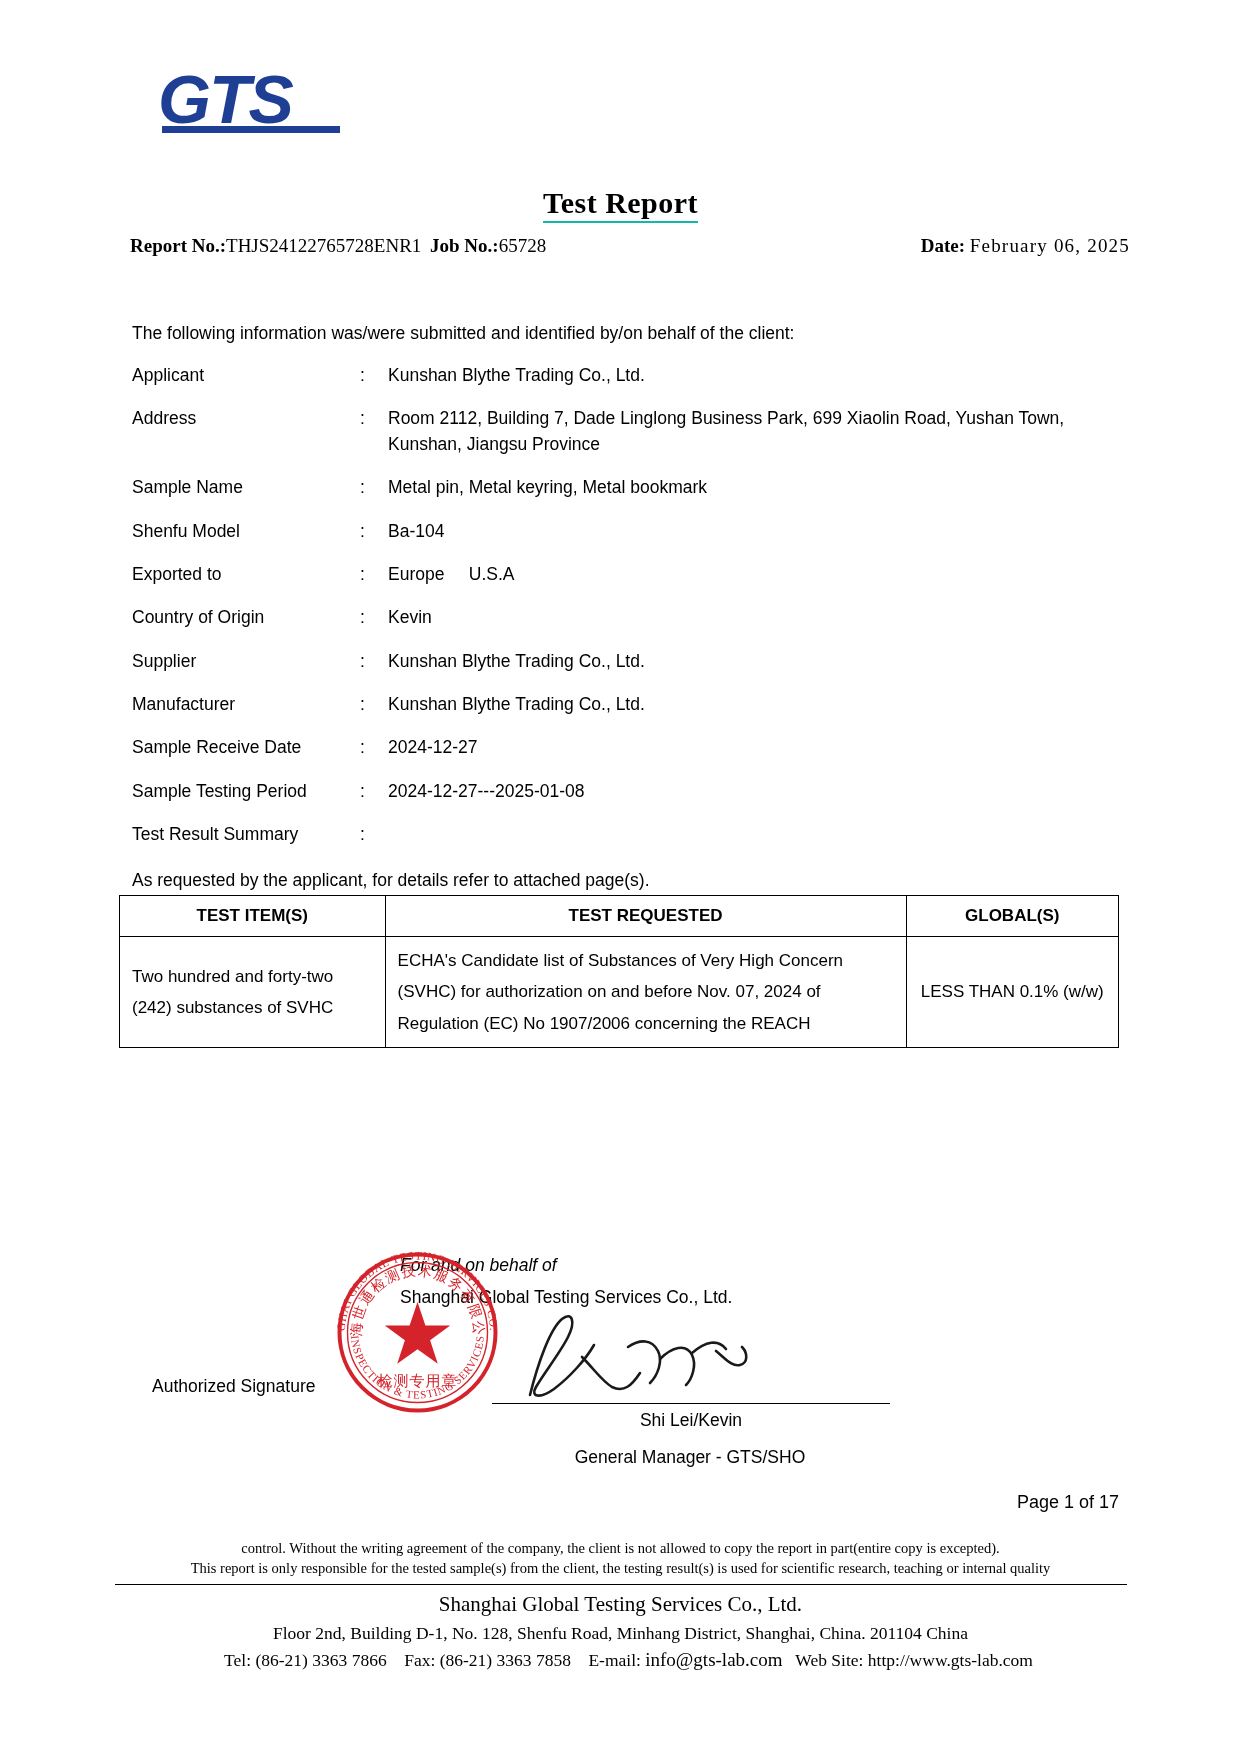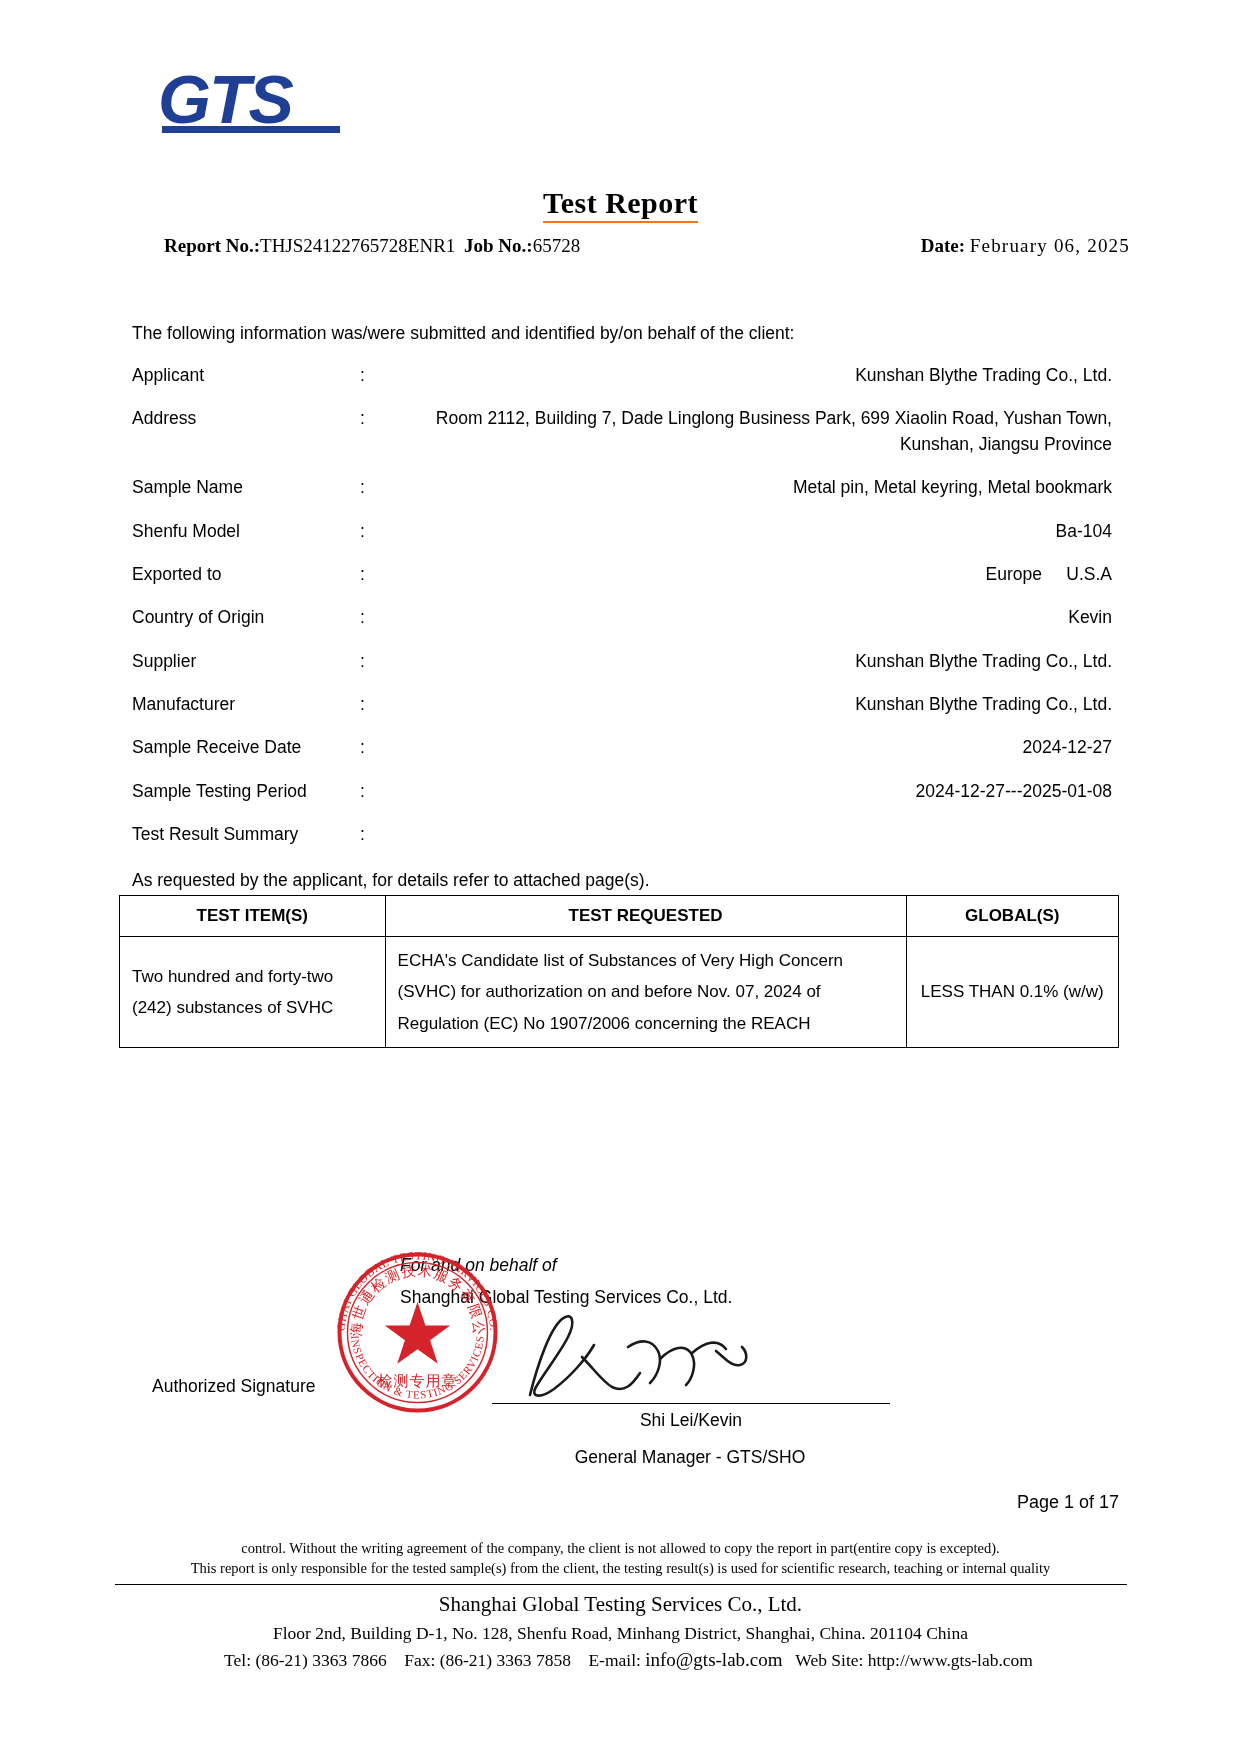"Test Report" .title span { border-bottom: 2px solid #f97316 -> 2px solid #14b8a6 }
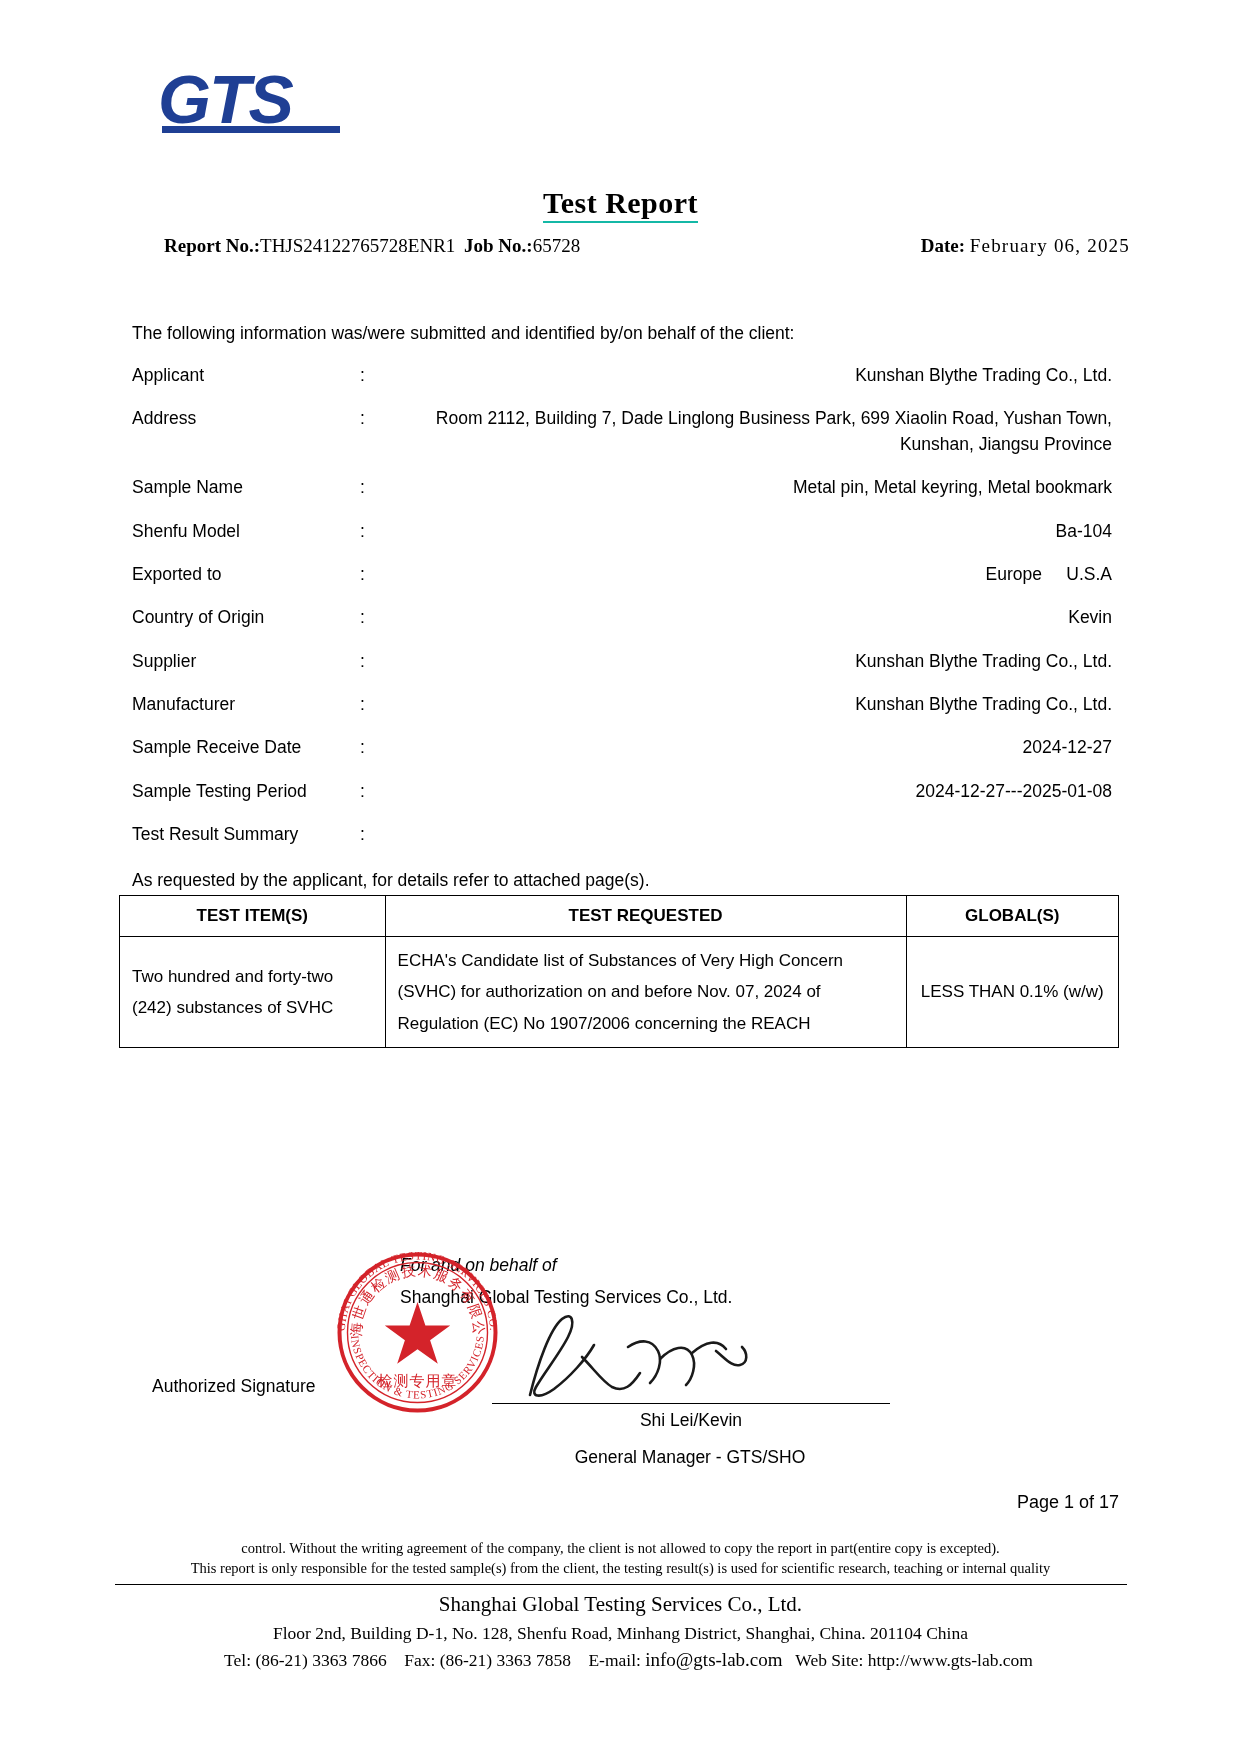"Report No.:THJS24122765728ENR1" .hdr-report { margin-left: 34px -> none }
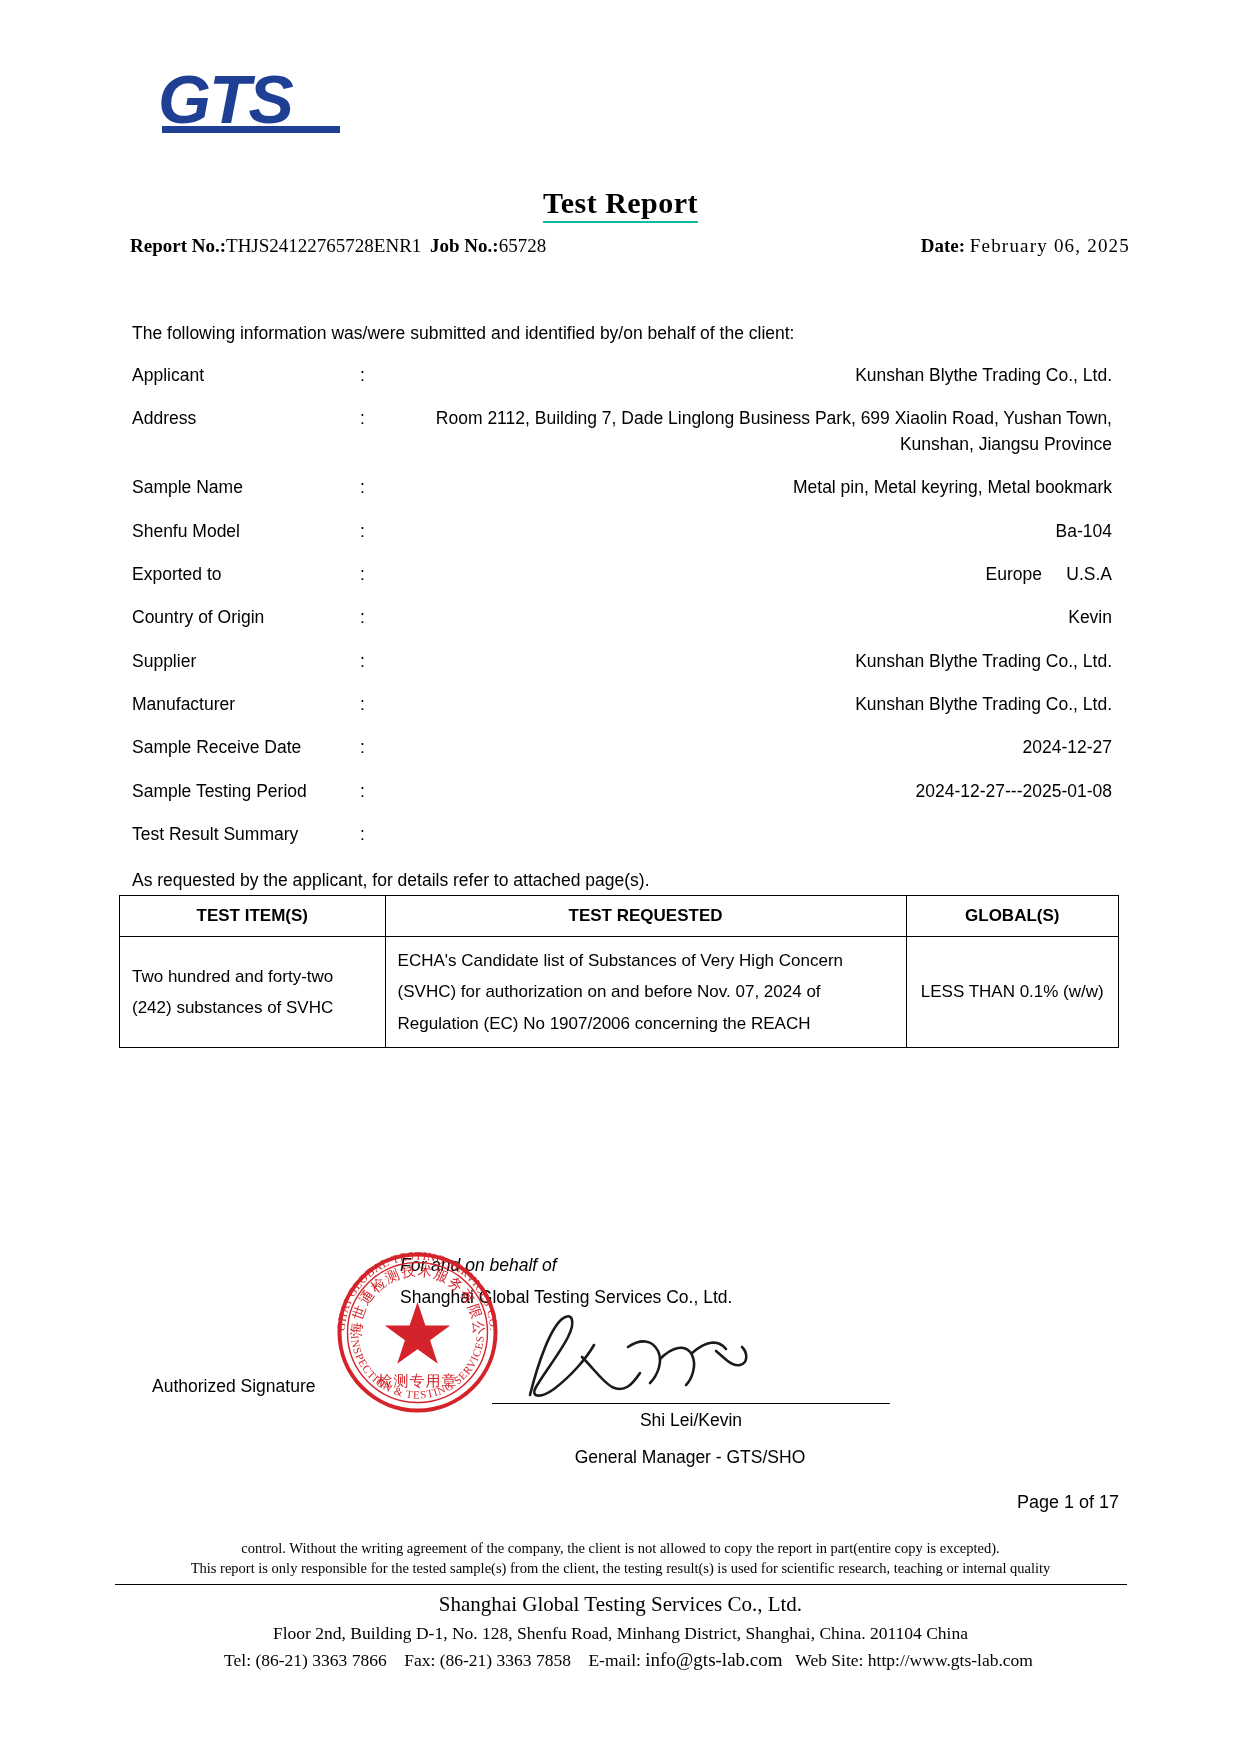"Kunshan Blythe Trading Co., Ltd." .info-value { text-align: right -> none }
